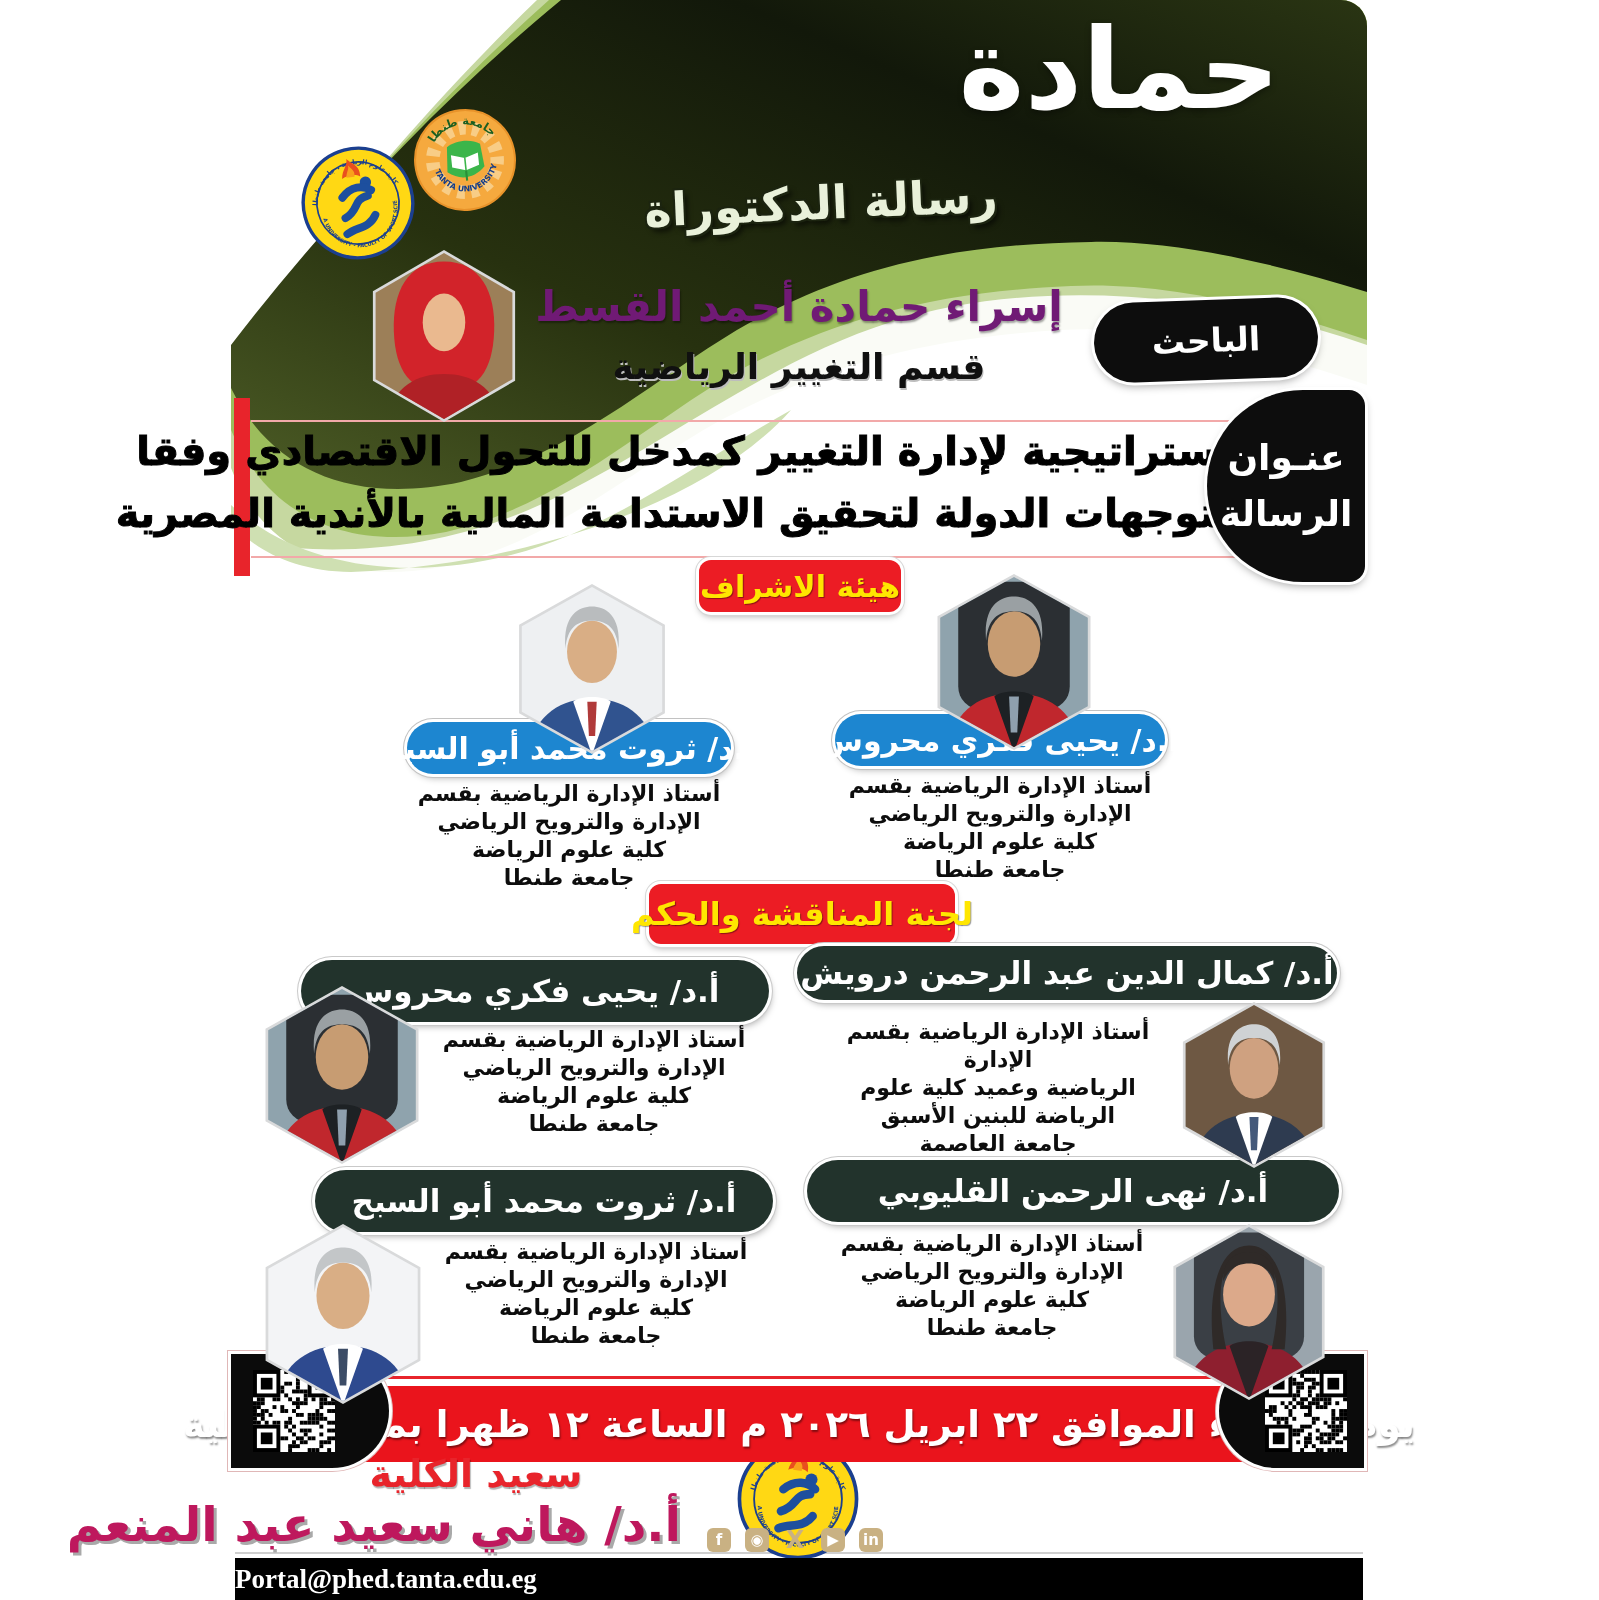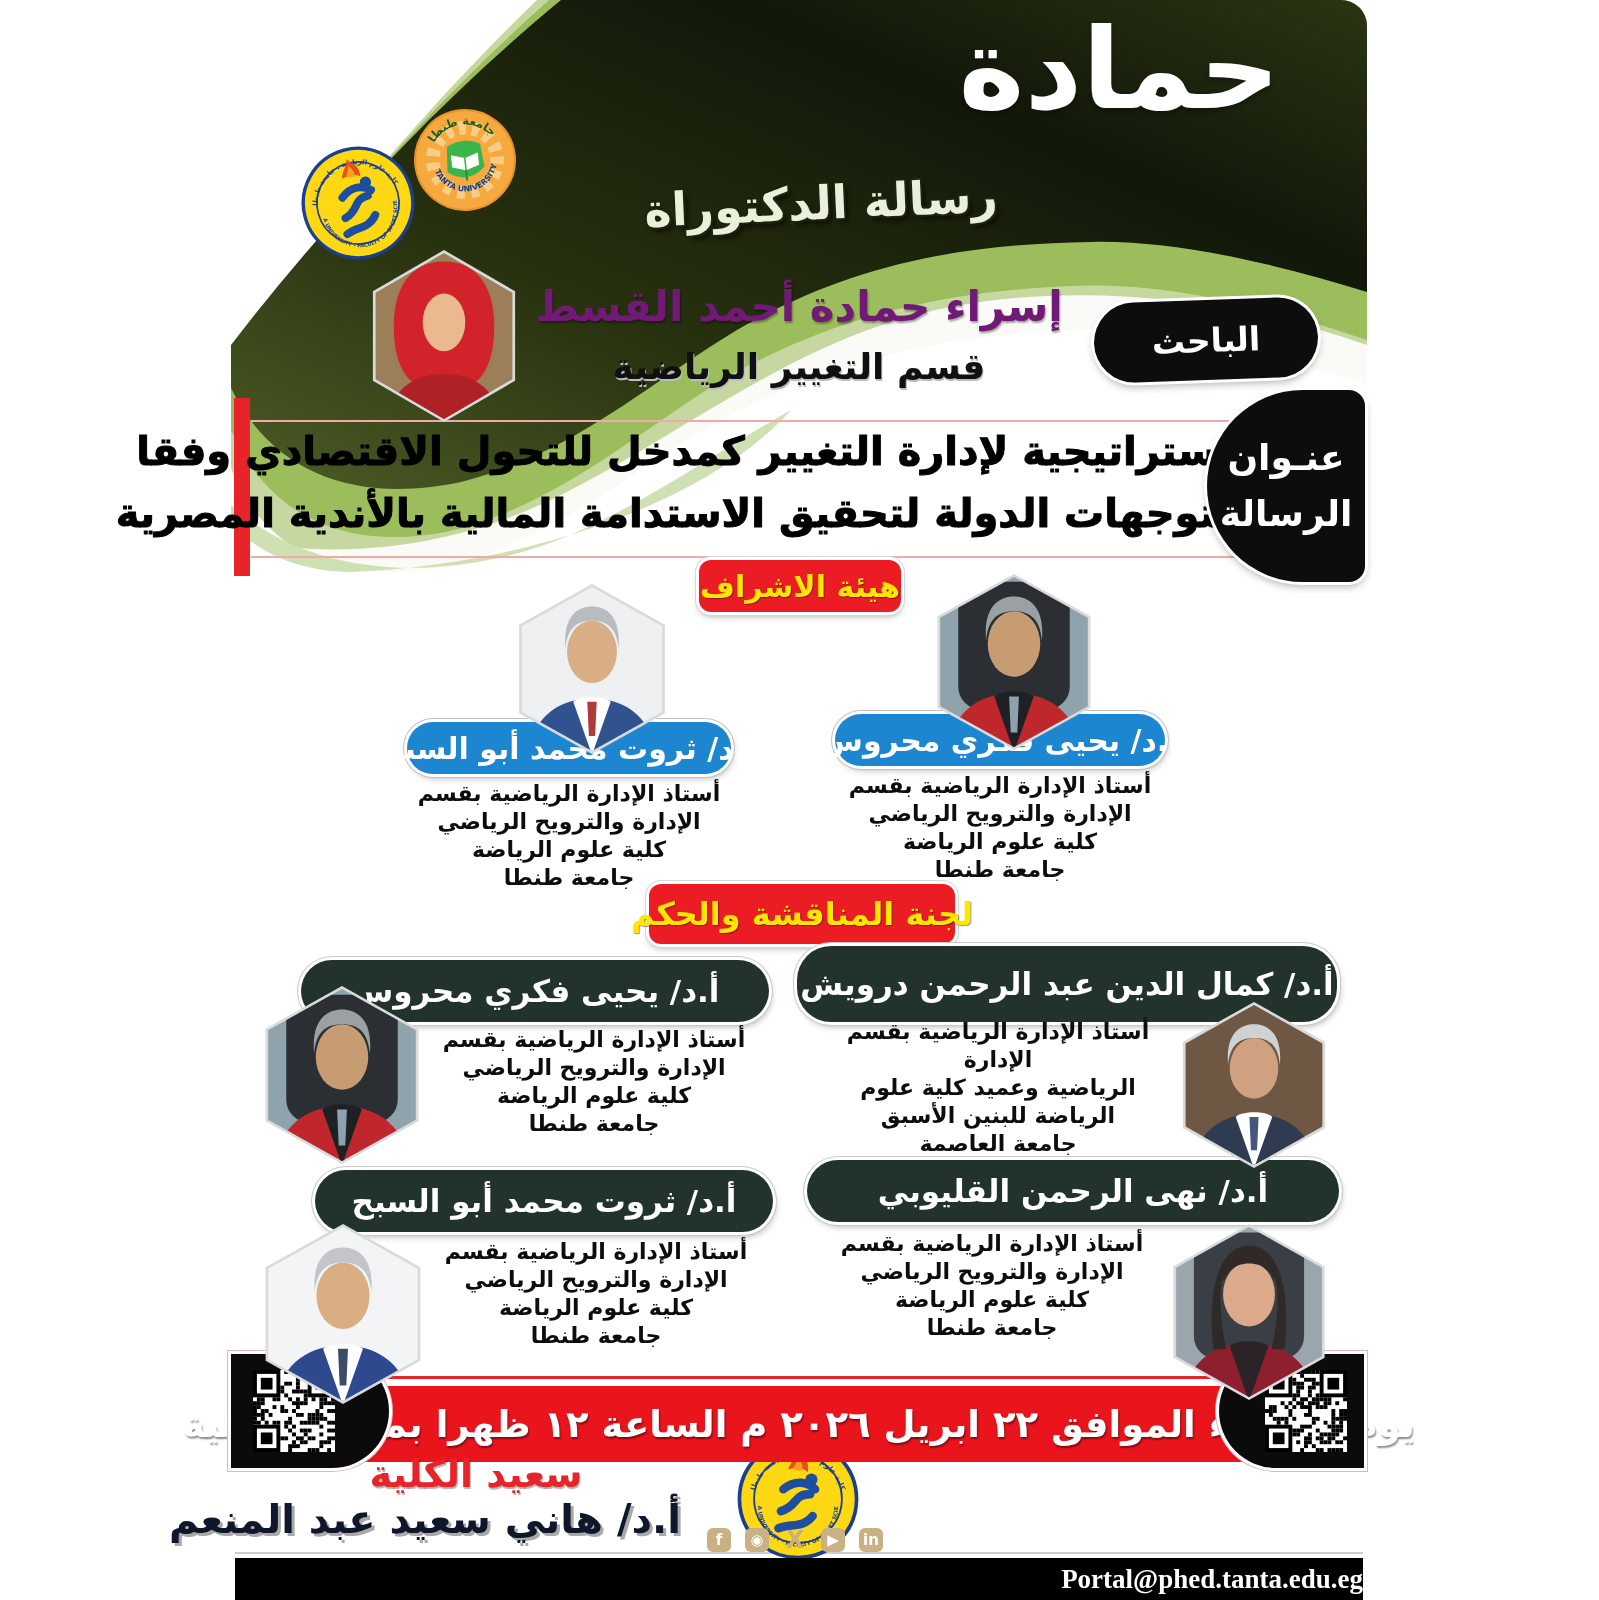"أ.د/ كمال الدين عبد الرحمن" .m0-pill { height: 76px -> 54px }
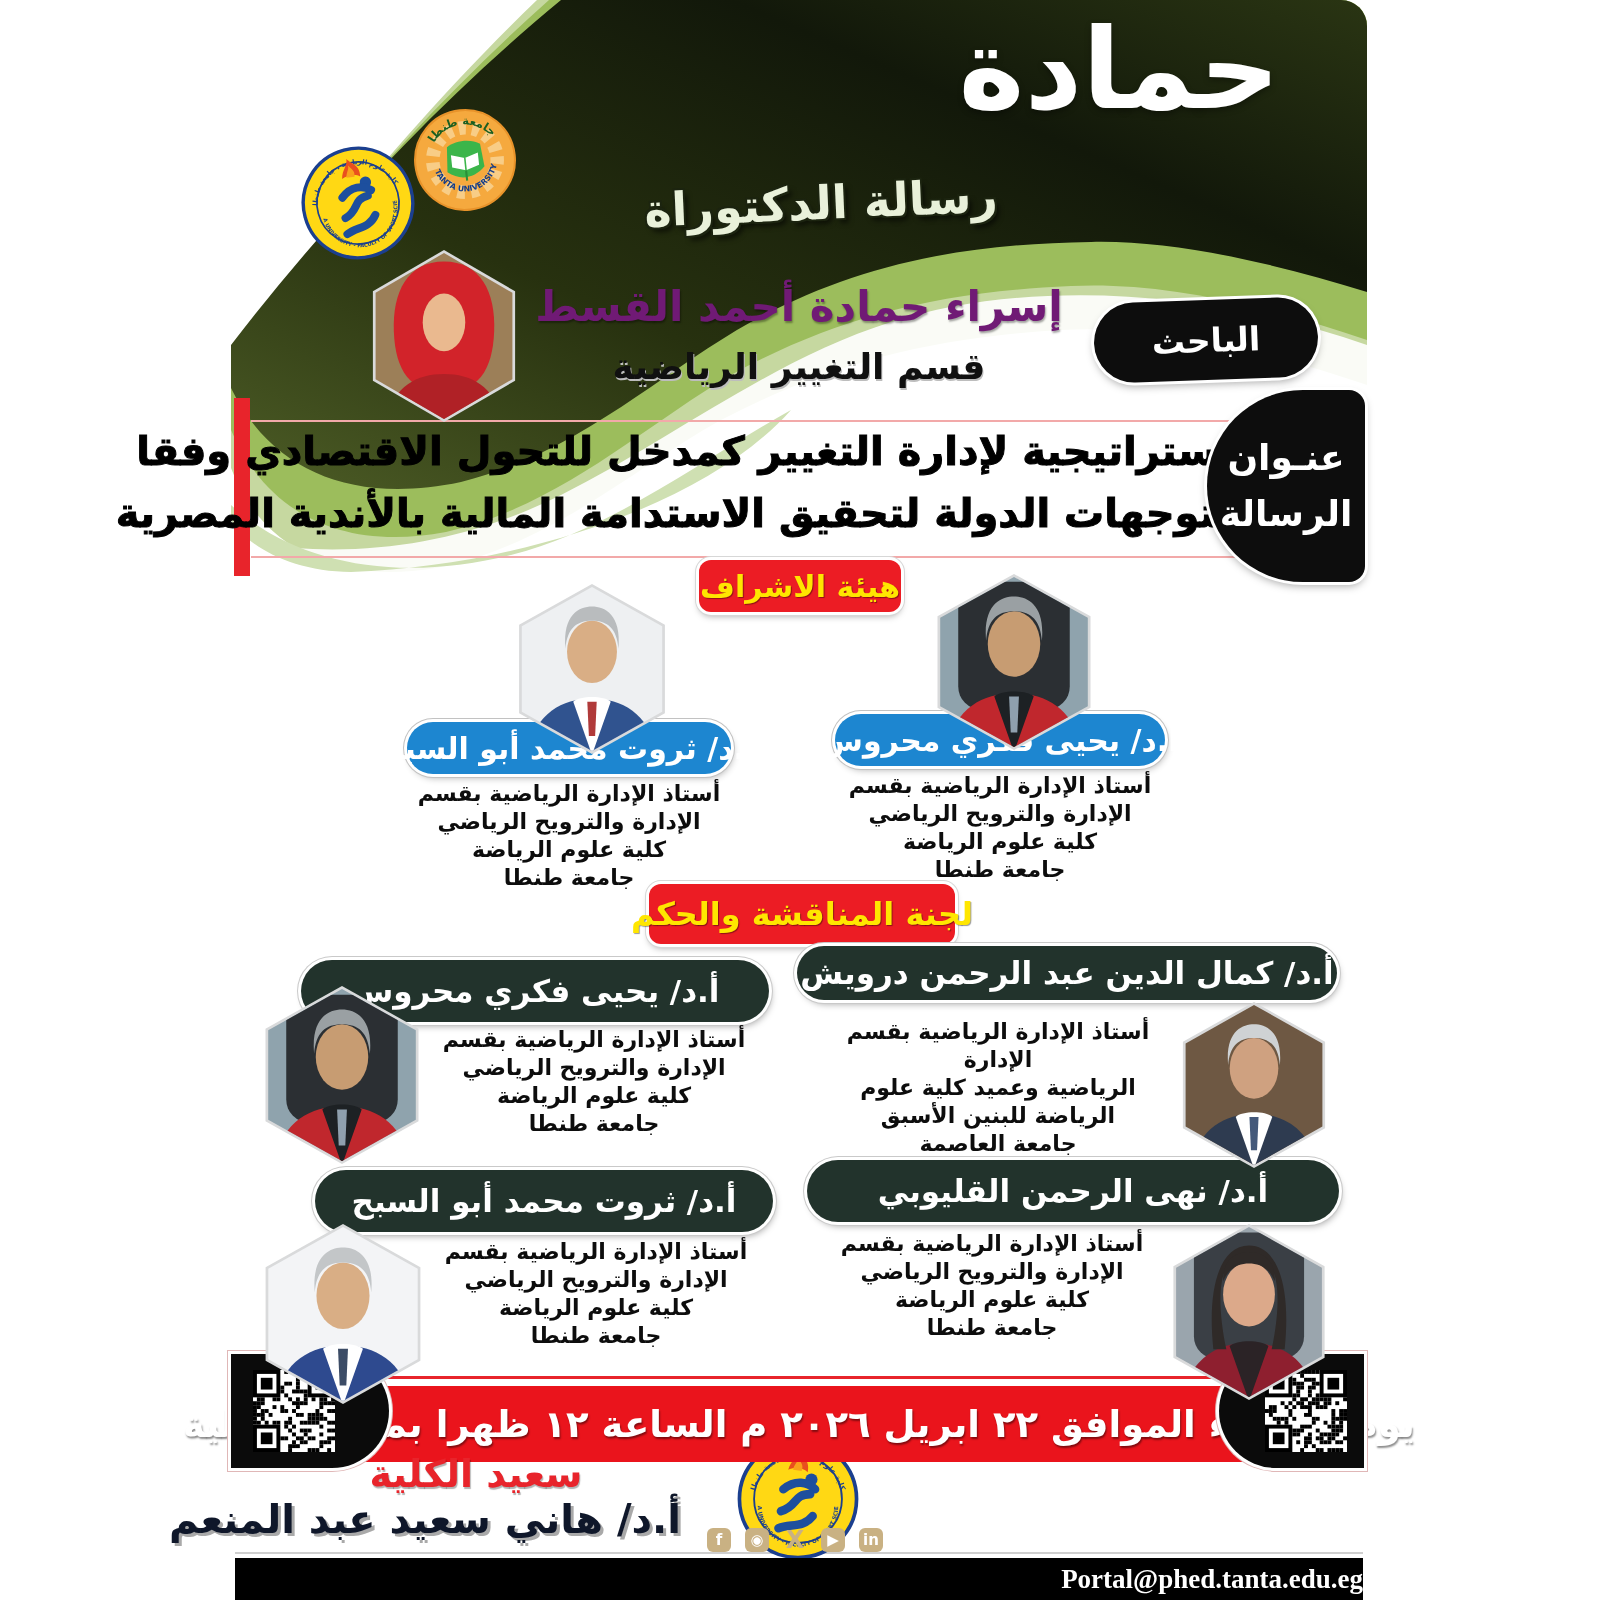"أ.د/ هاني سعيد عبد المنعم" .dean-name { color: #0f172a -> #be185d; font-size: 40px -> 48px }
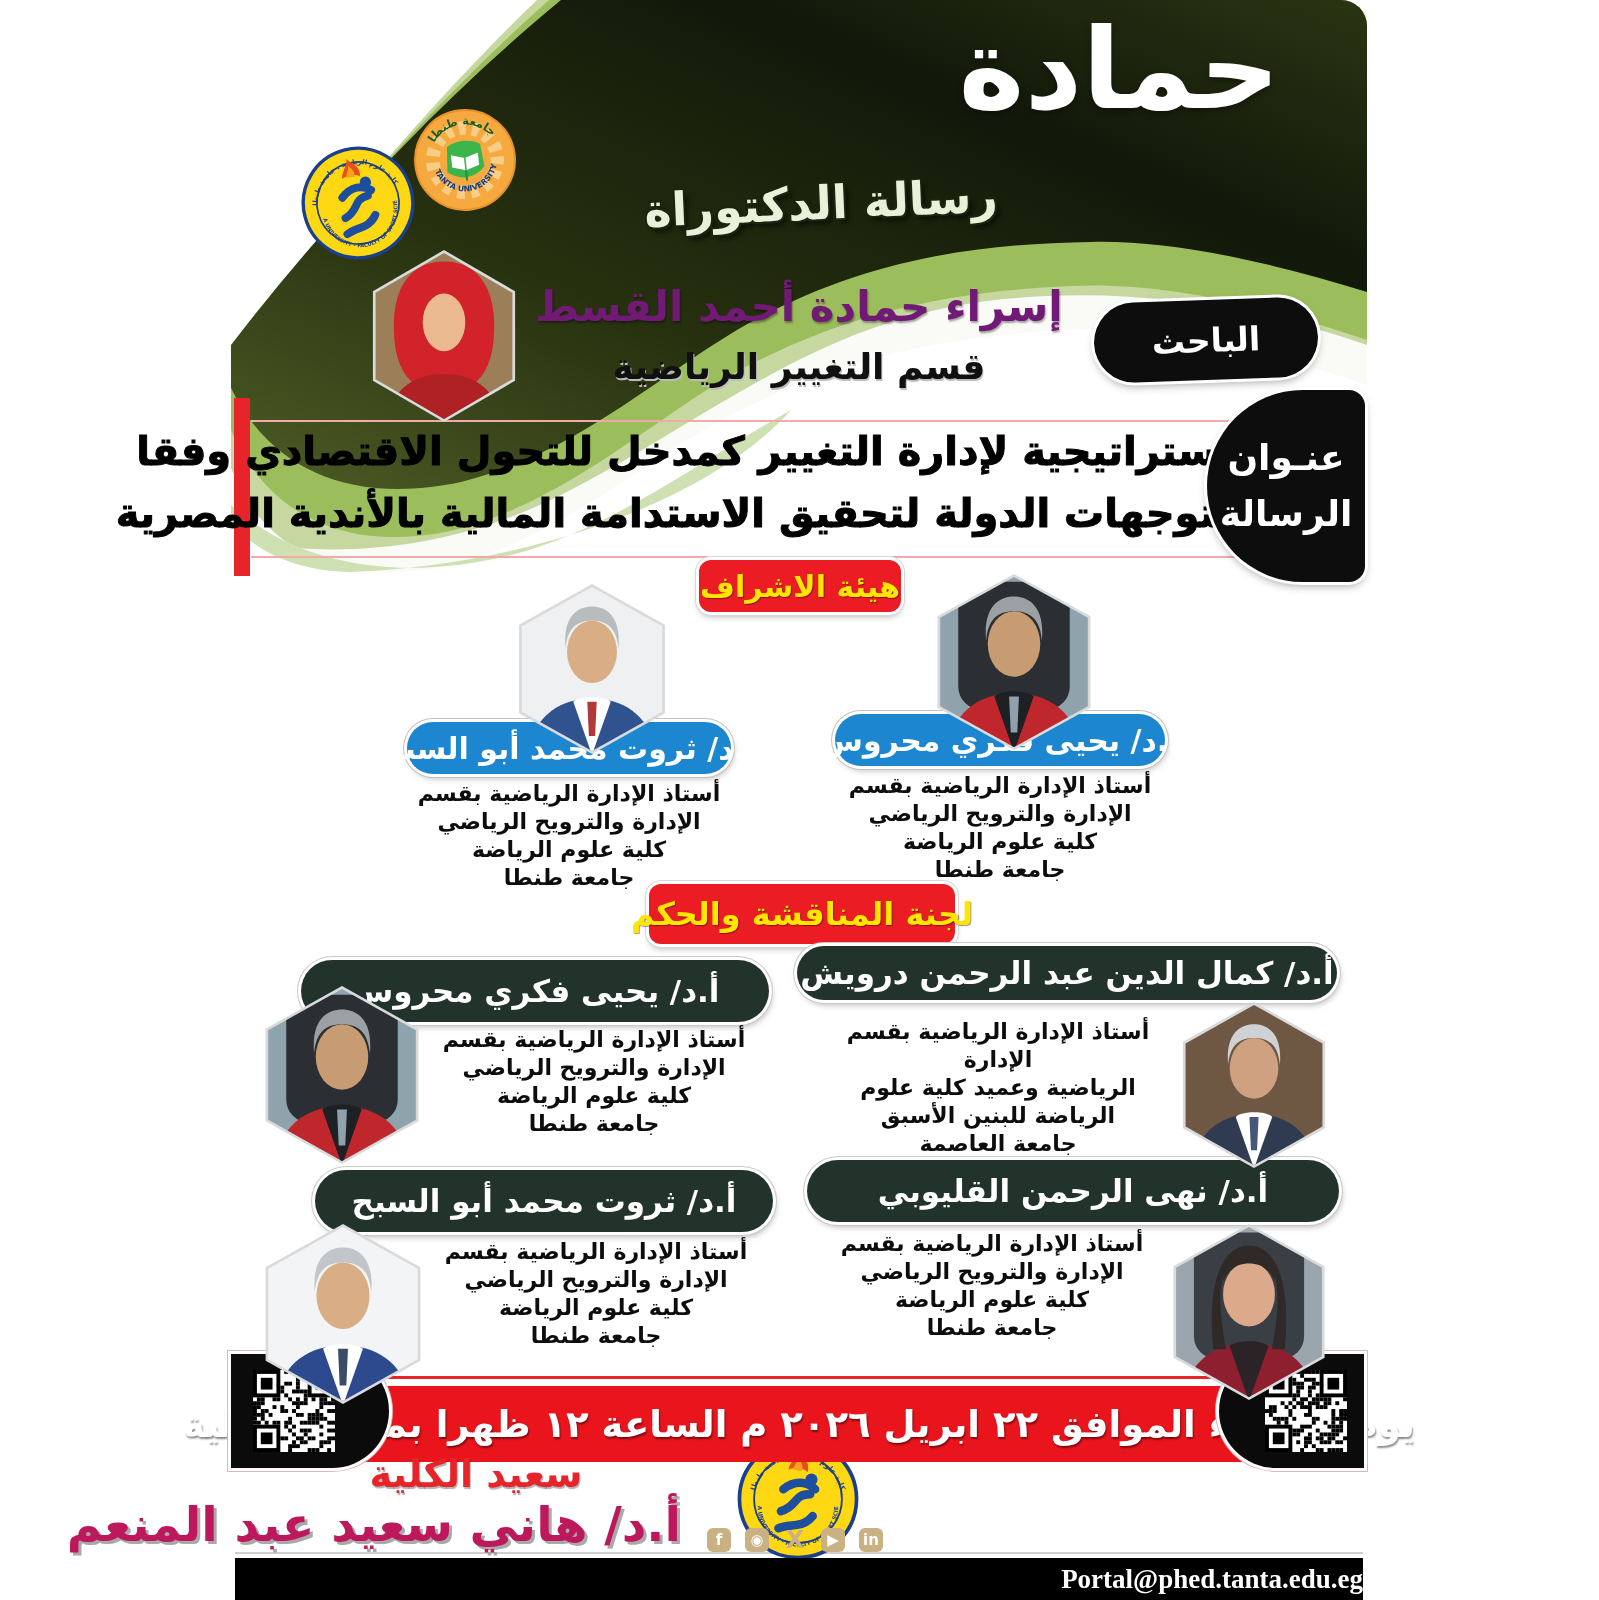"Portal@phed.tanta.edu.eg" .bottom-bar { justify-content: flex-end -> flex-start }
